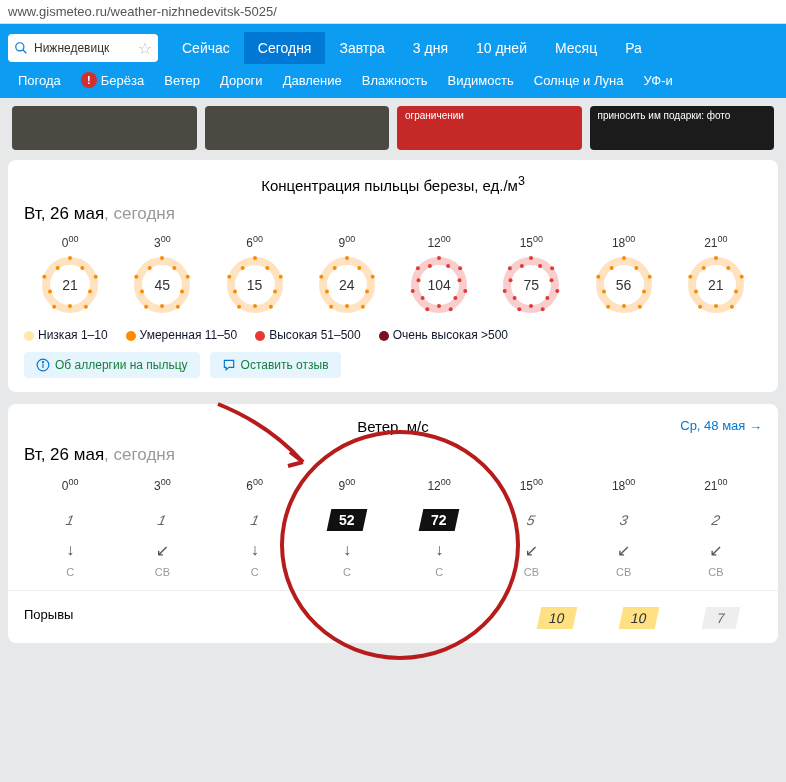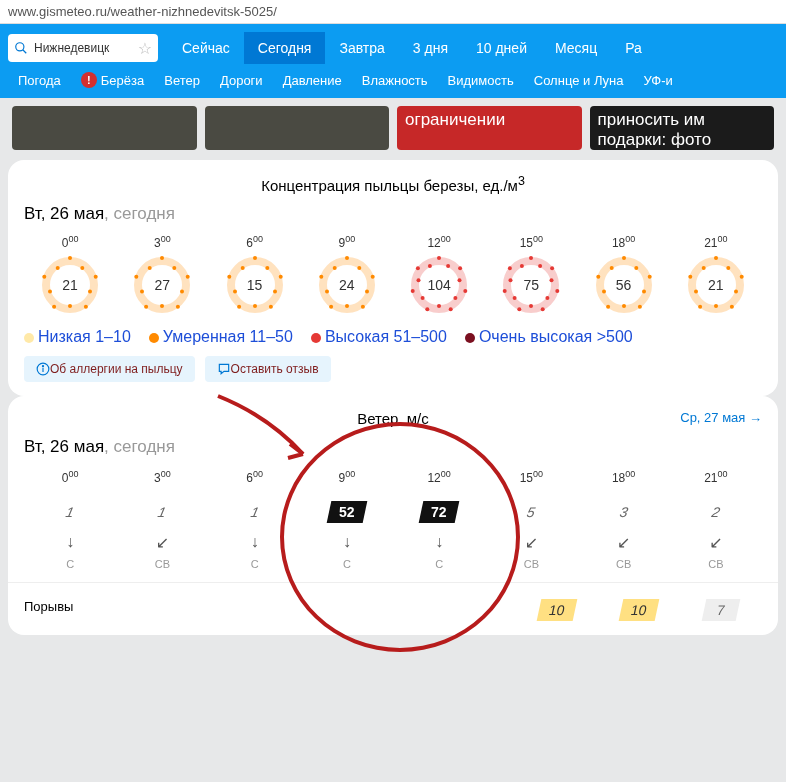"ограничении" .cardd { font-size: 17px -> 10px }
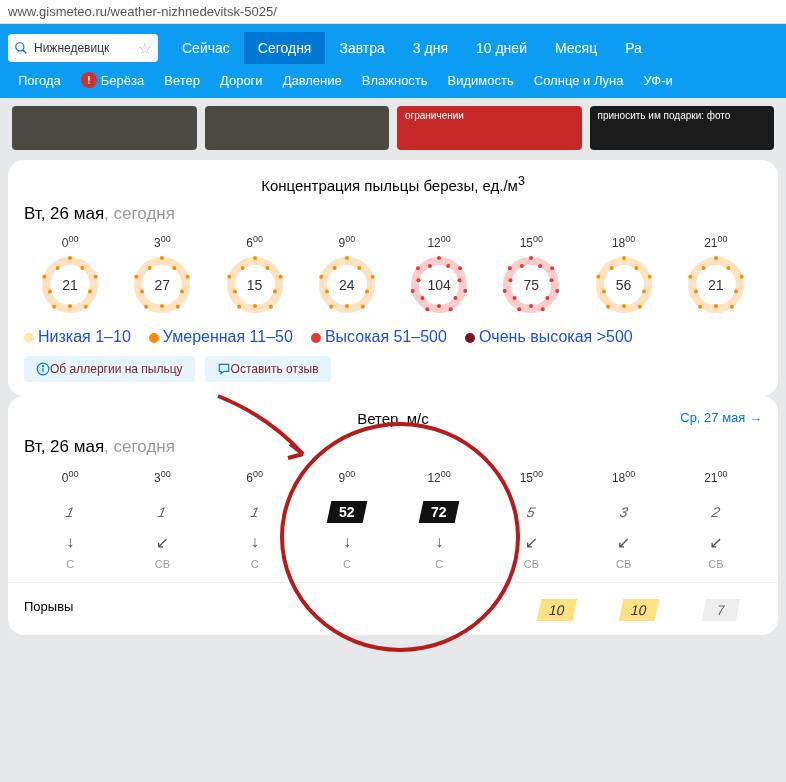"Концентрация пыльцы березы, ед./м3" .panel { border-radius: 16px -> 8px; margin-bottom: none -> 12px }
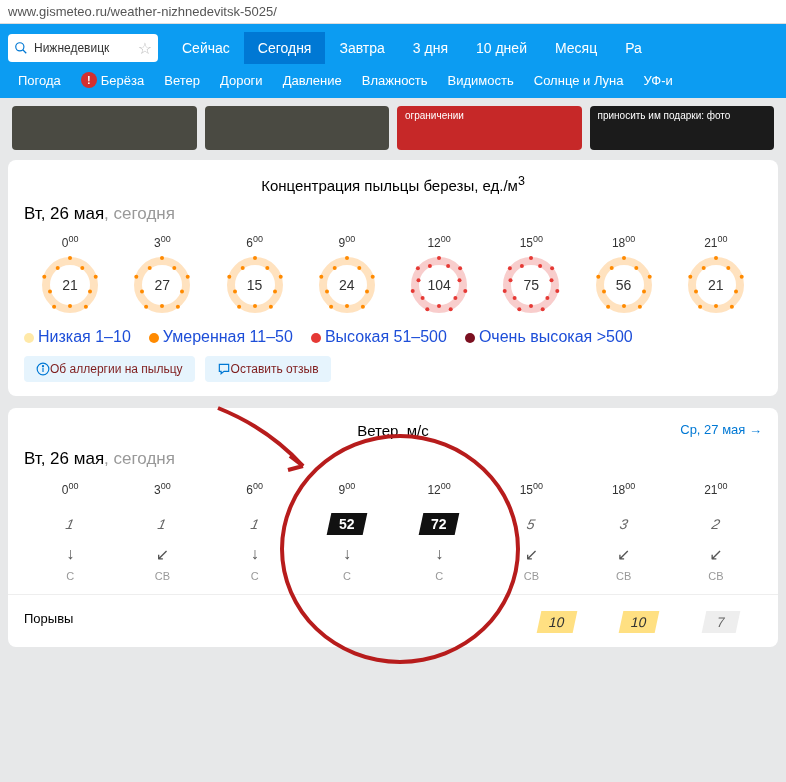"27" span.pollen-val { text: 27 -> 45 }
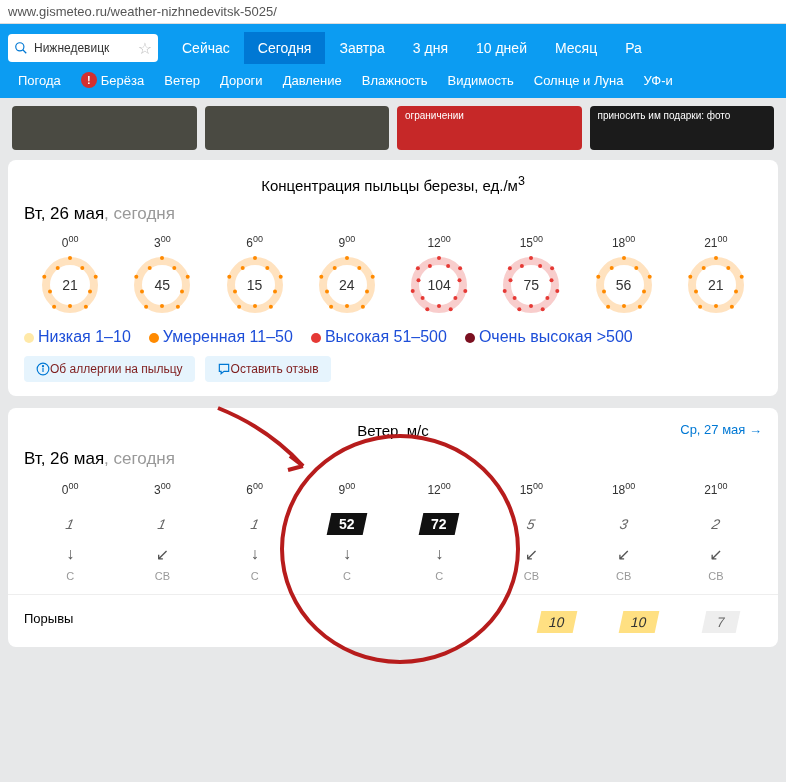"Низкая 1–10" .legend { color: #1d4ed8 -> #0f172a; font-size: 16px -> 12px }
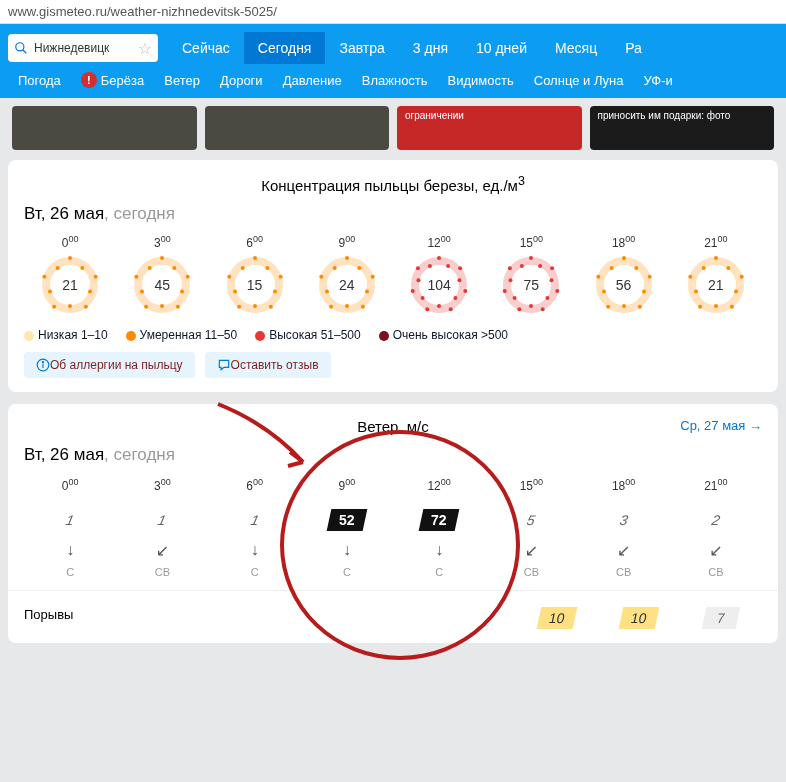"Об аллергии на пыльцу" .pillbtn { color: #7f1d1d -> #15803d; gap: none -> 5px }
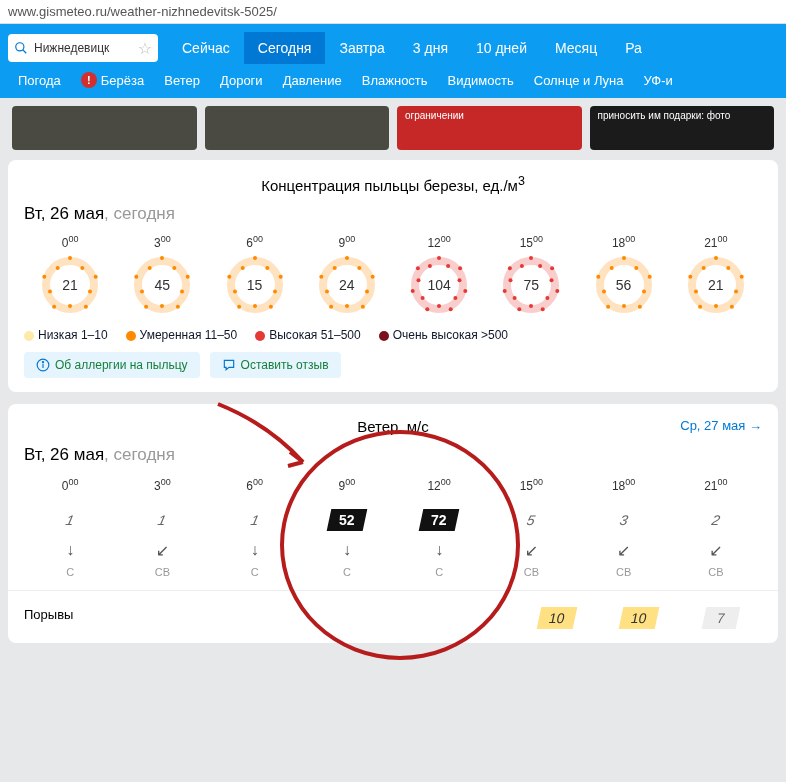"Ср, 27 мая" span { text: 27 -> 48 }
